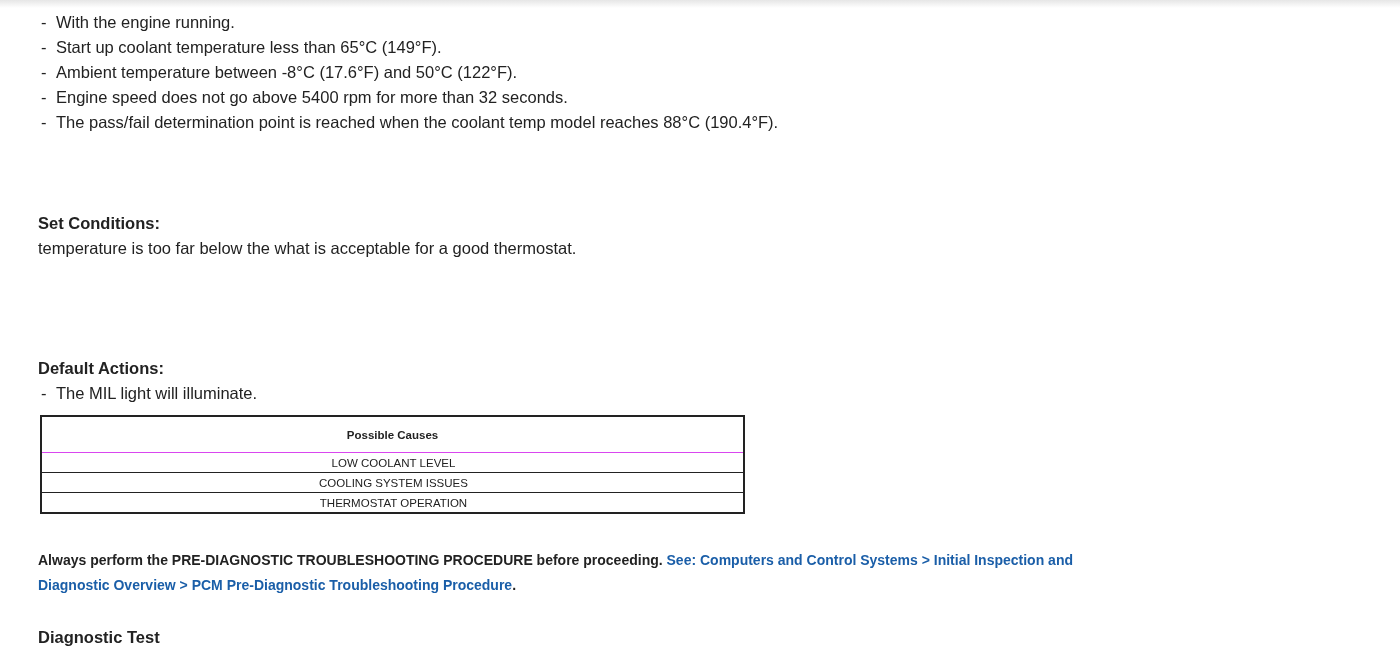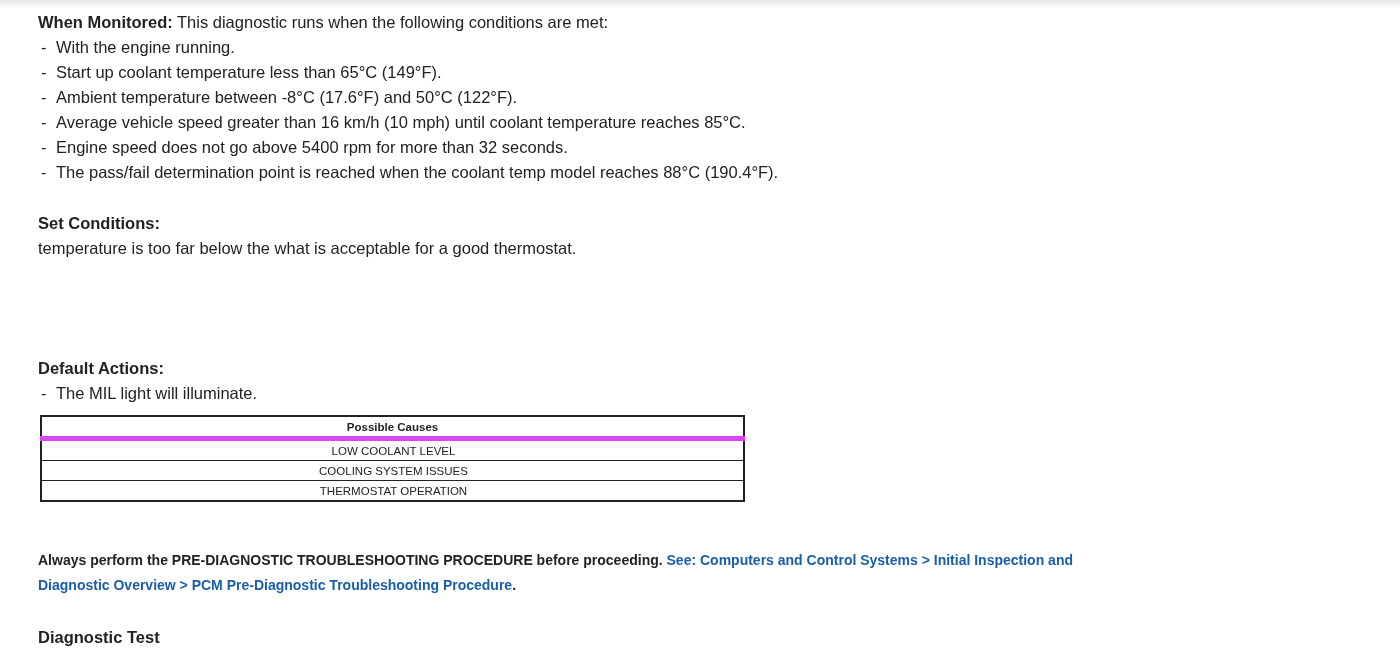"When Monitored: This diagnostic runs" div.line { html: <div> <span>When Monitored:</span><span> This diagnostic runs when the following conditions are met:</span> </div> -> none }
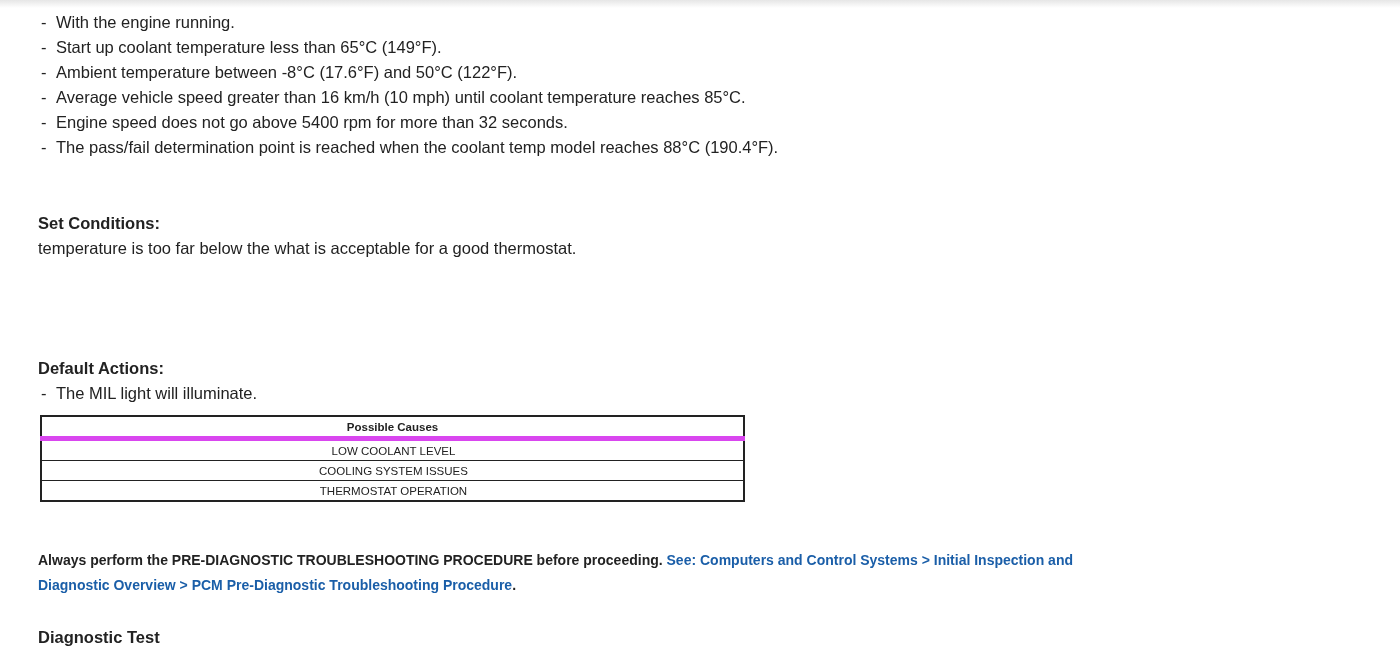"- Average vehicle speed greater" div.line { html: <div><span>-</span><span>Average vehicle speed greater than 16 km/h (10 mph) until coolant temperature reaches 85°C.</span></div> -> none }
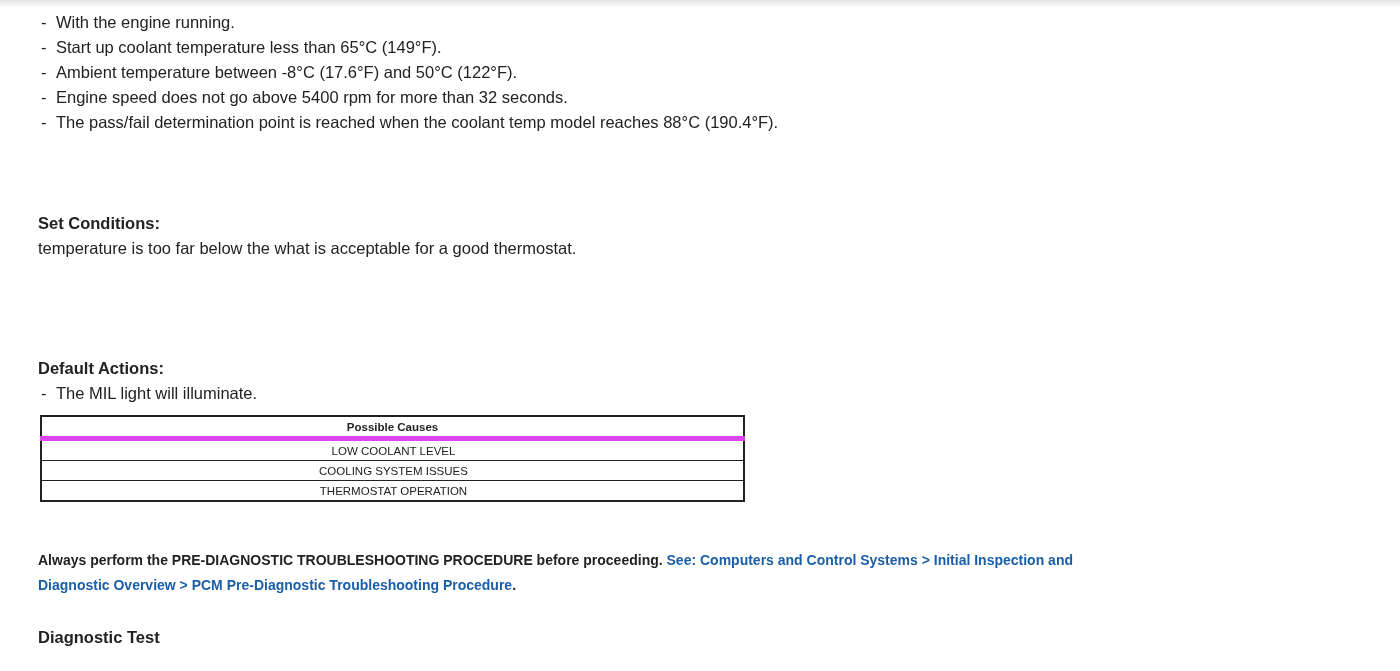"Possible Causes" .causes-table th { border-bottom: 5px solid #d946ef -> 1px solid #d946ef; padding: 0 -> 8px }
